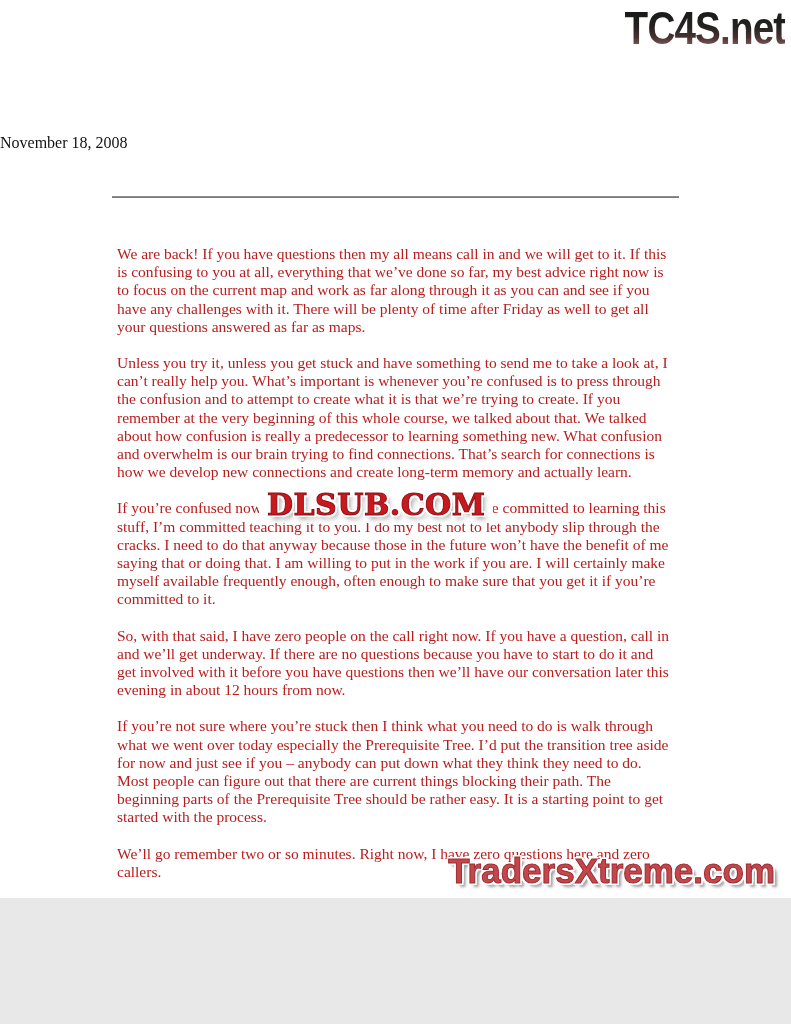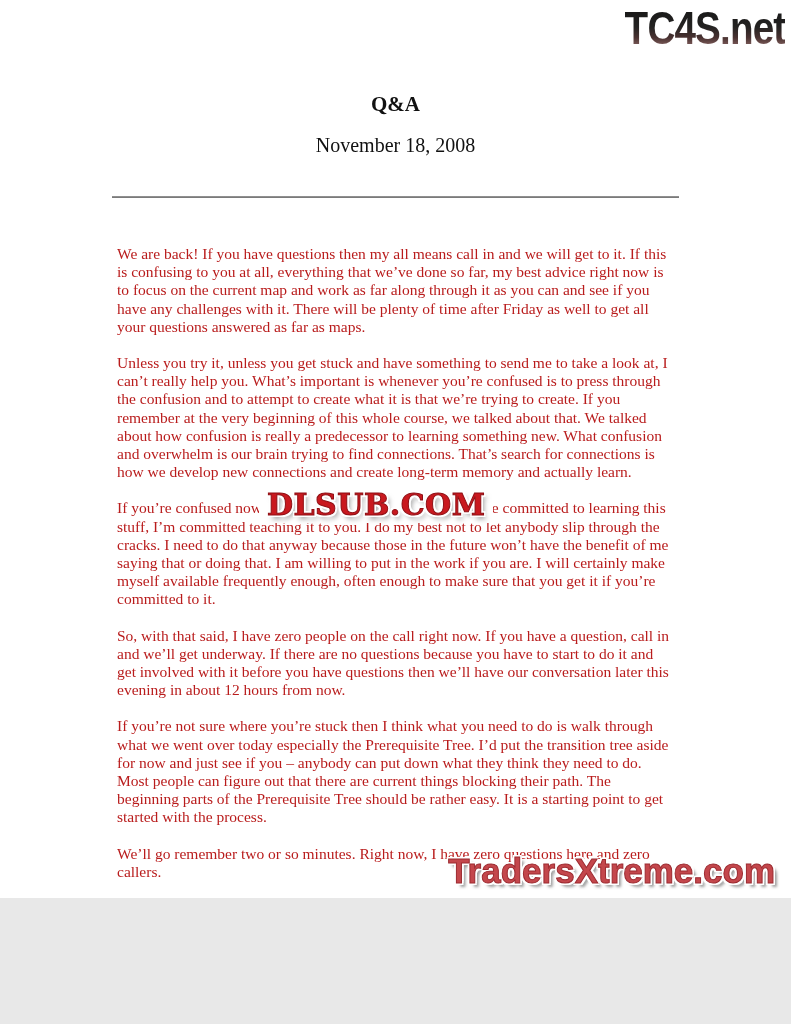"Q&A" div.doc-title { html: <div>Q&amp;A</div> -> none }
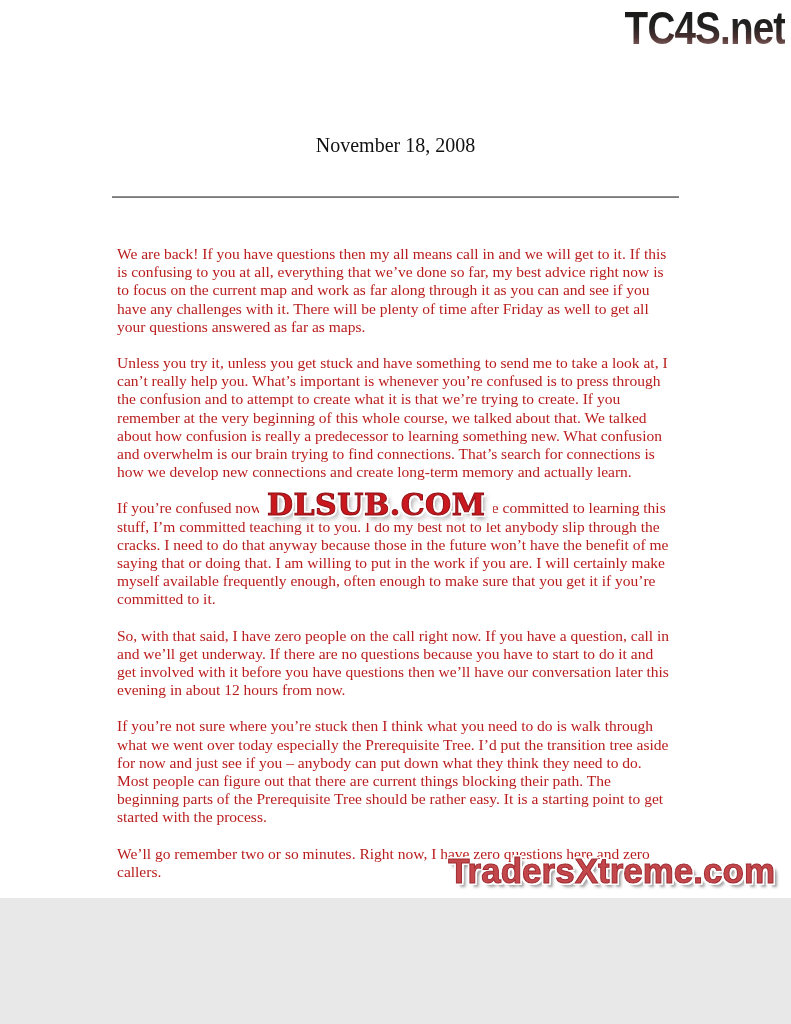"November 18, 2008" .doc-date { font-size: 20px -> 16px; text-align: center -> none }
